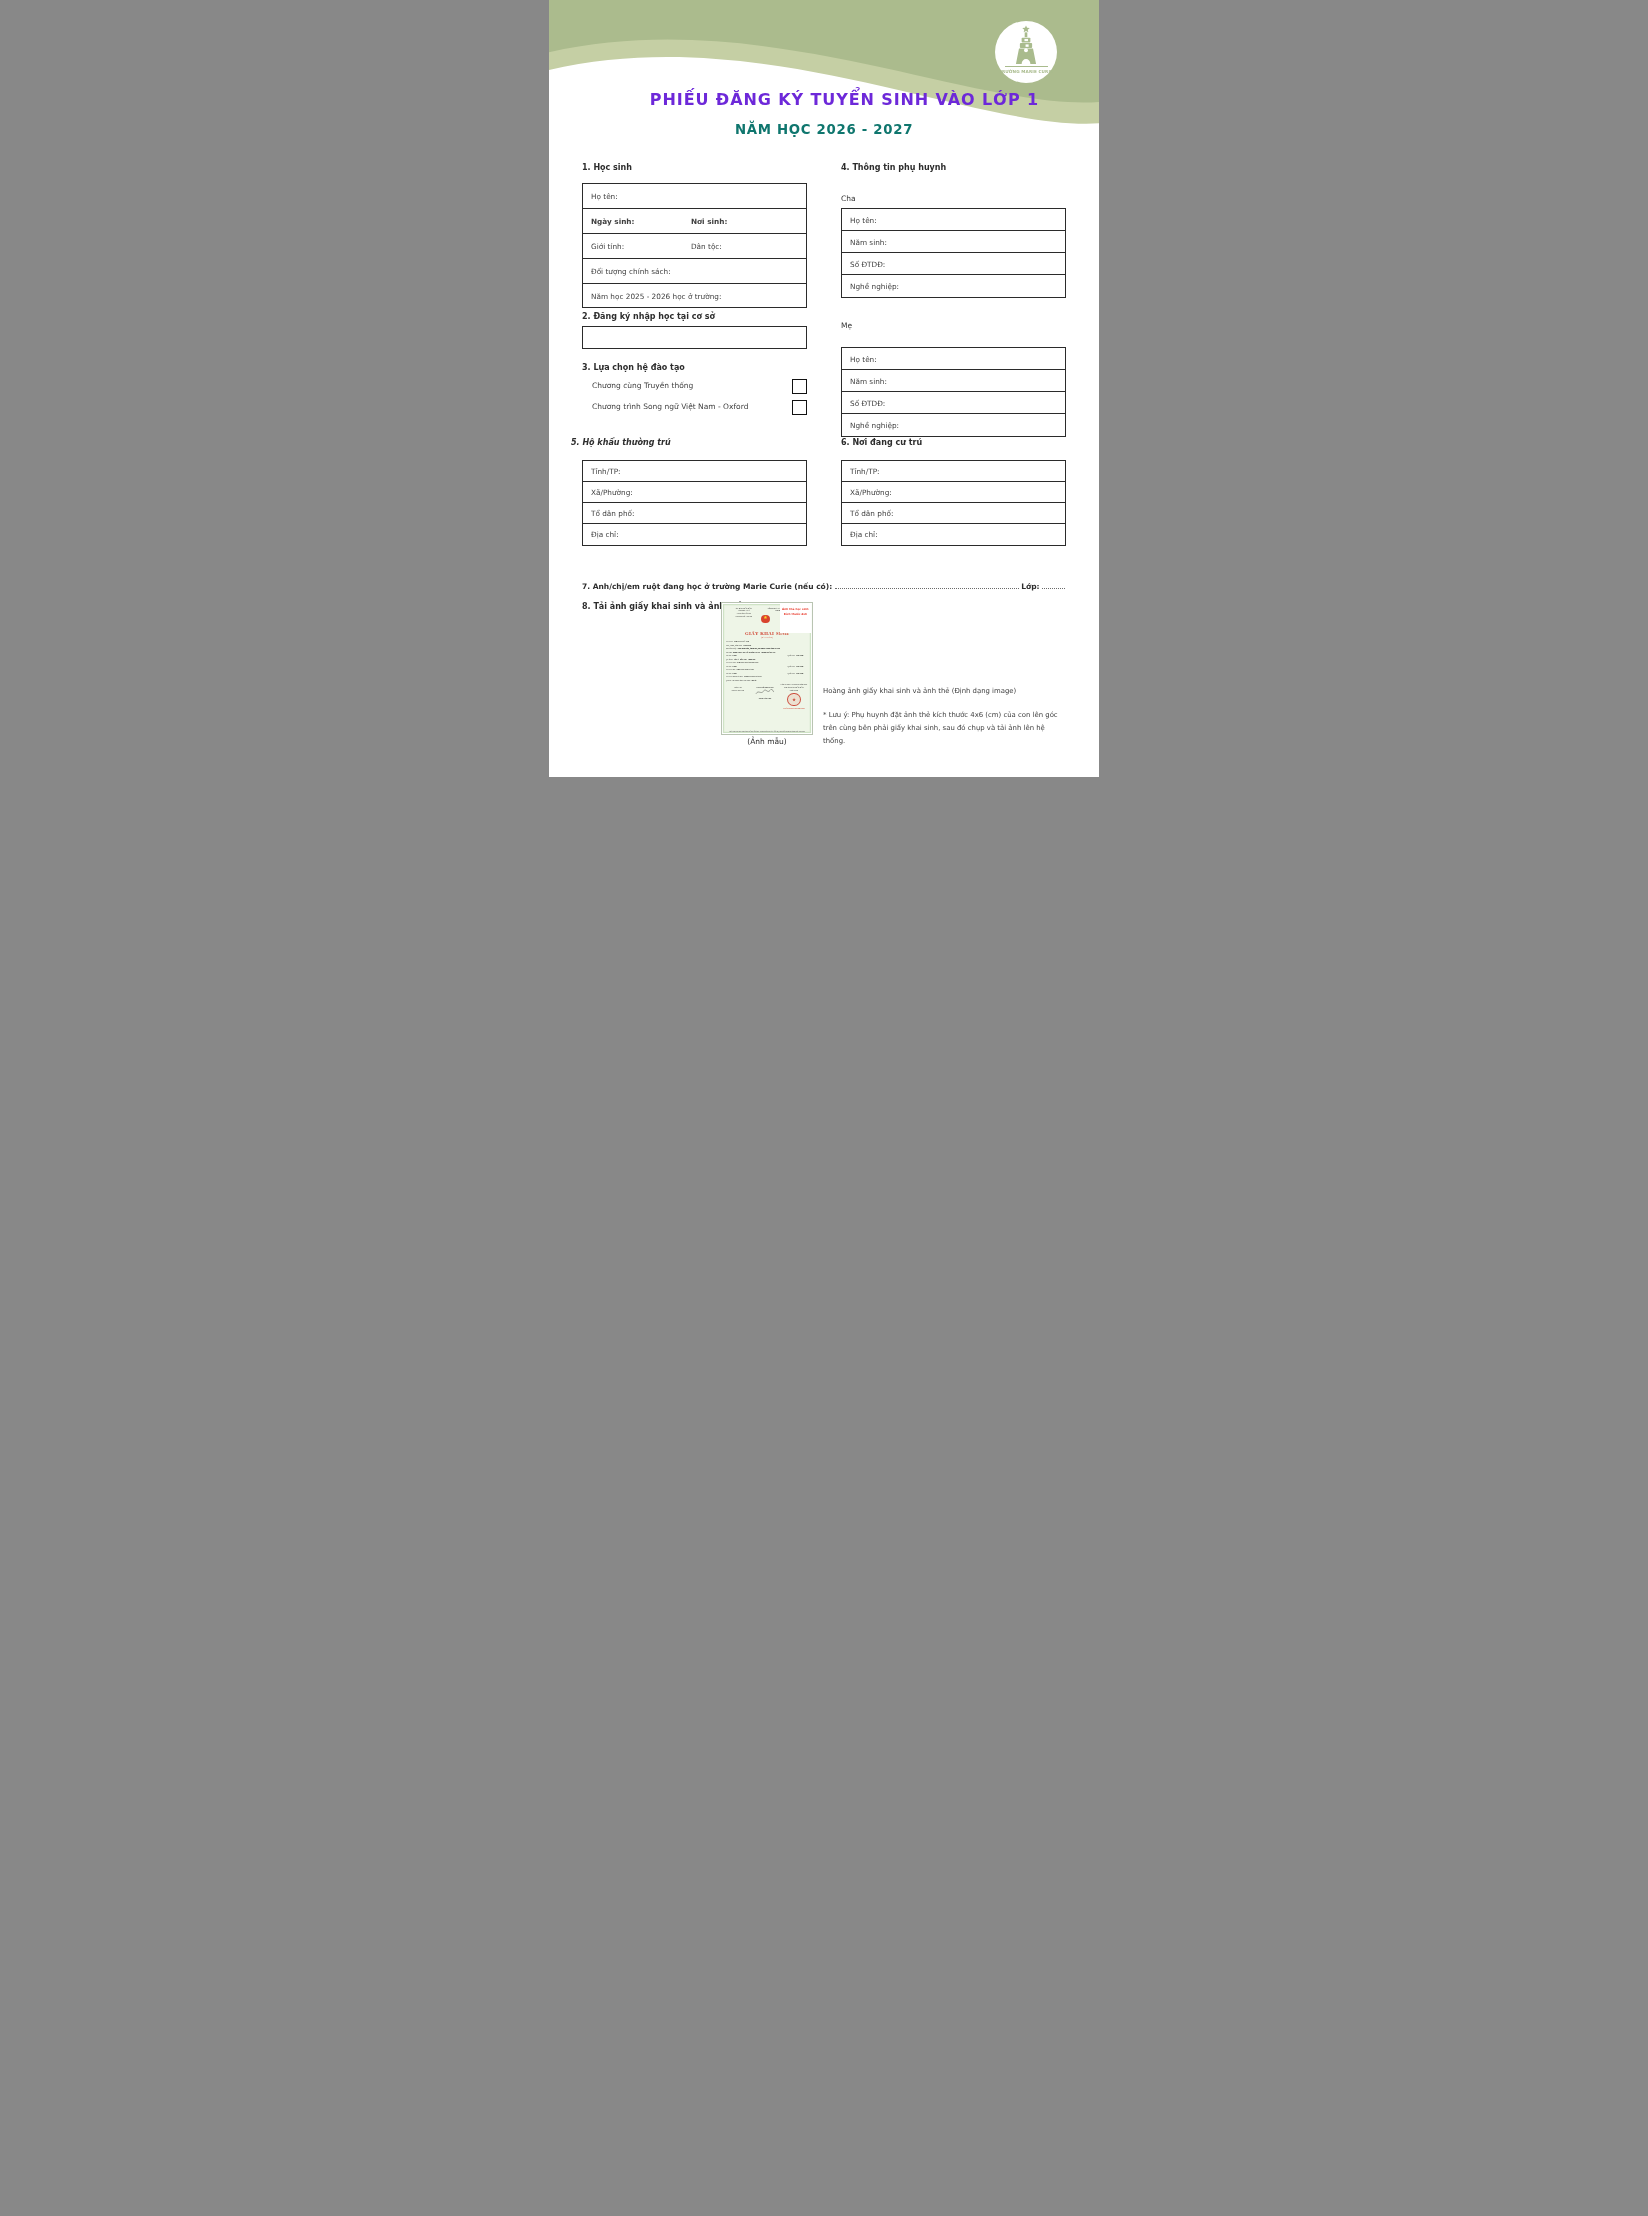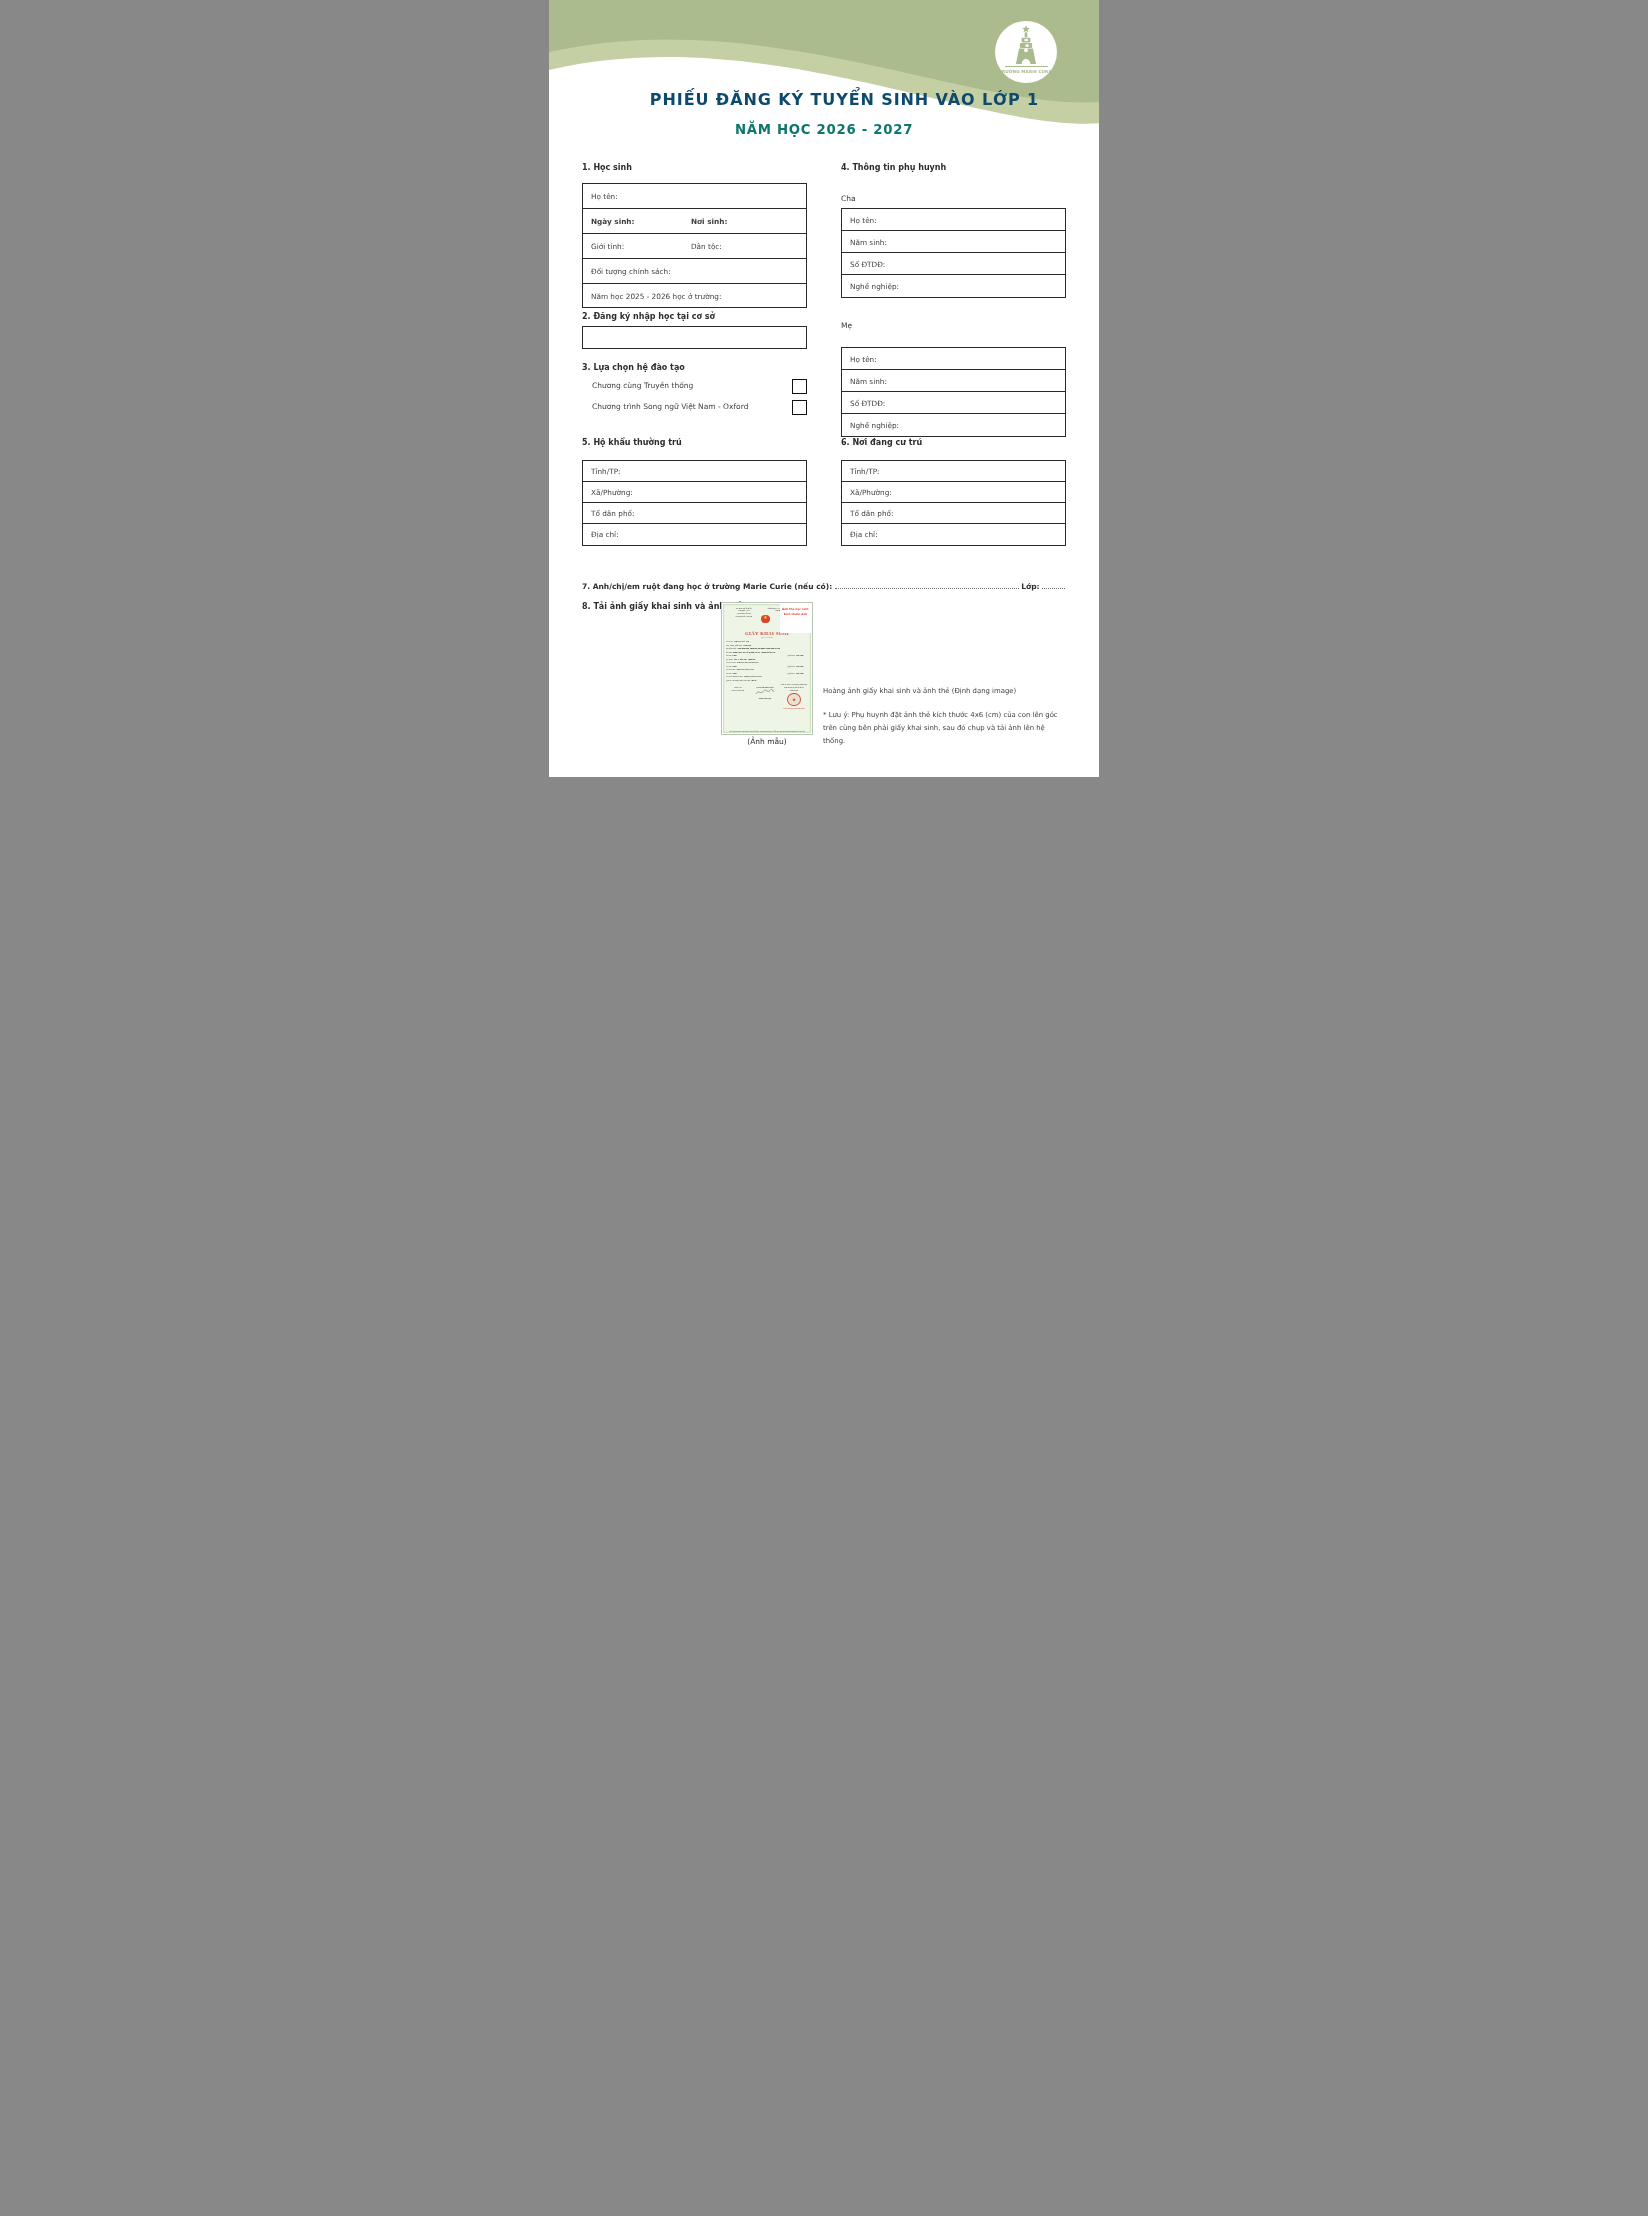"PHIẾU ĐĂNG KÝ TUYỂN SINH" .title1 { color: #0c4a6e -> #6d28d9 }
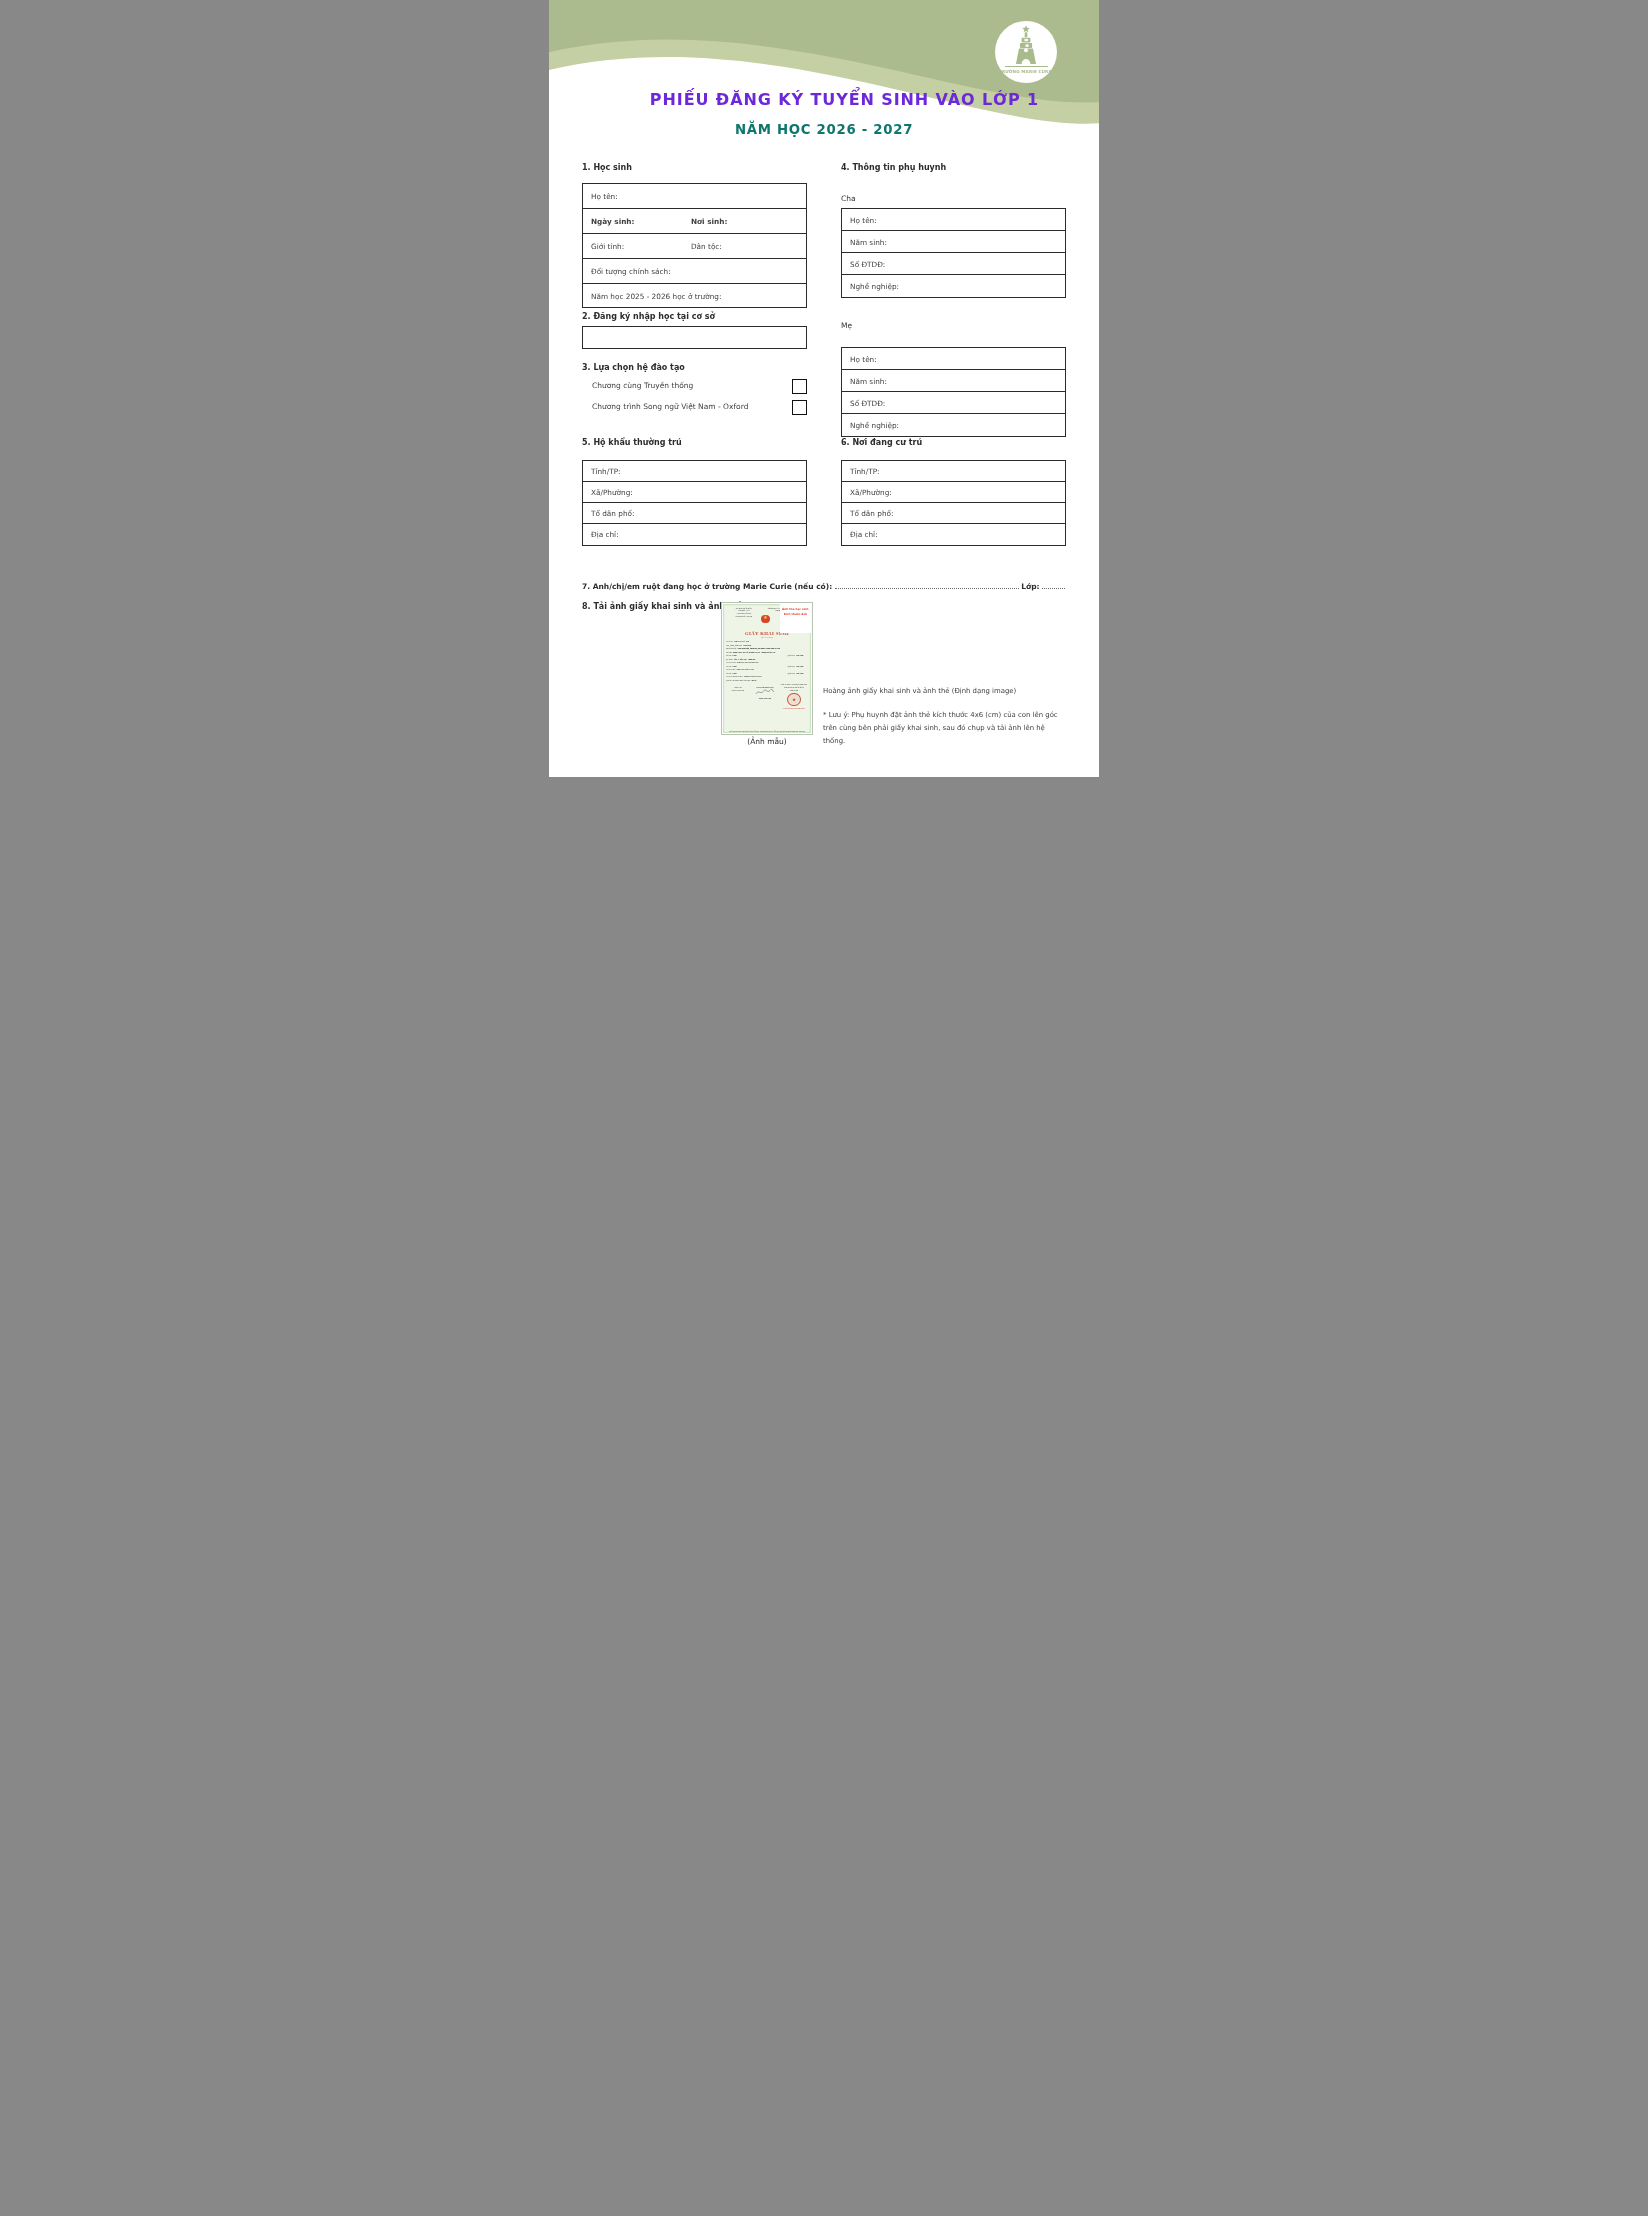"5. Hộ khẩu thường trú" div.sec-h { font-style: none -> italic; left: 33px -> 22px }
